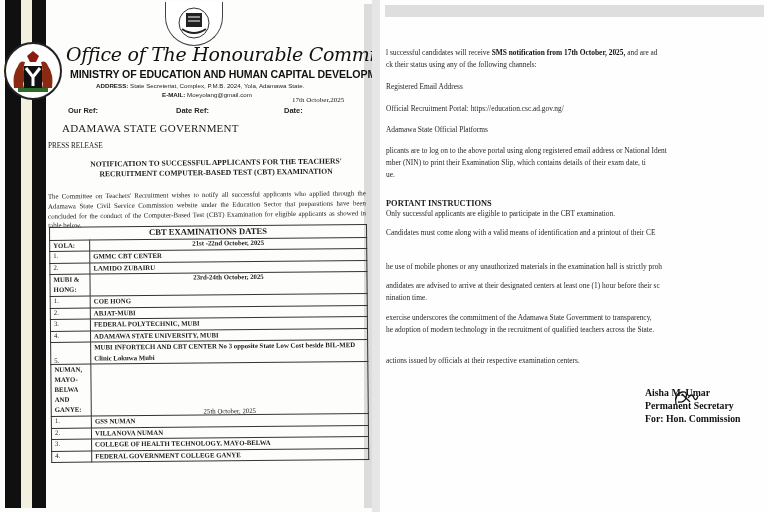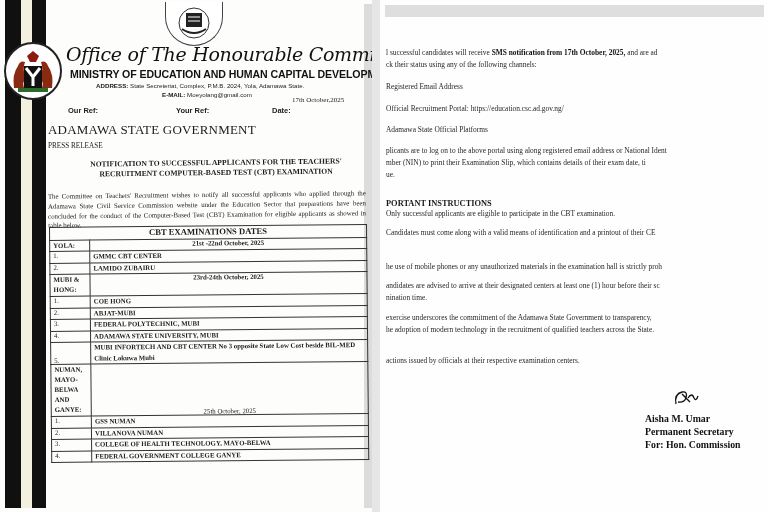"Your Ref:" div.refs { text: Your -> Date }
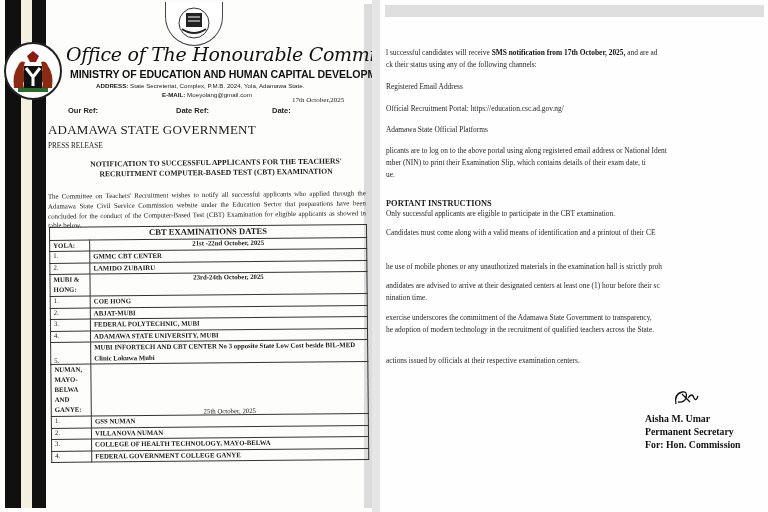"Date:" .ref-date { left: 272px -> 284px }
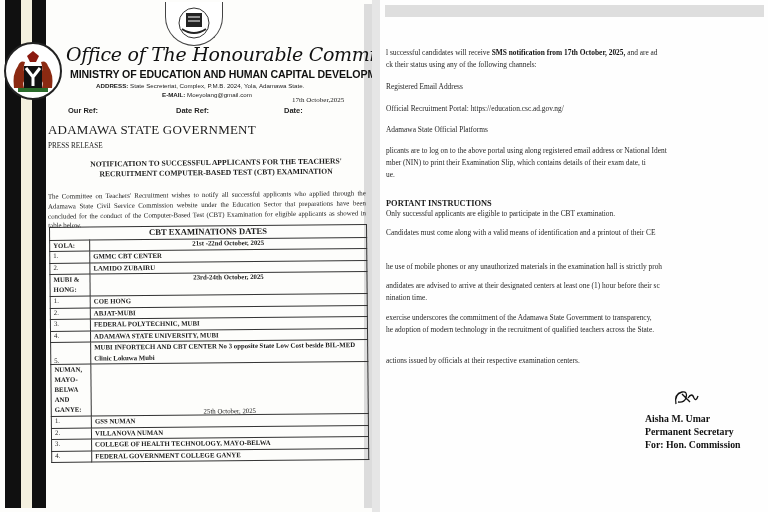"ADAMAWA STATE GOVERNMENT" .gov { font-size: 13px -> 11px; left: 48px -> 62px }
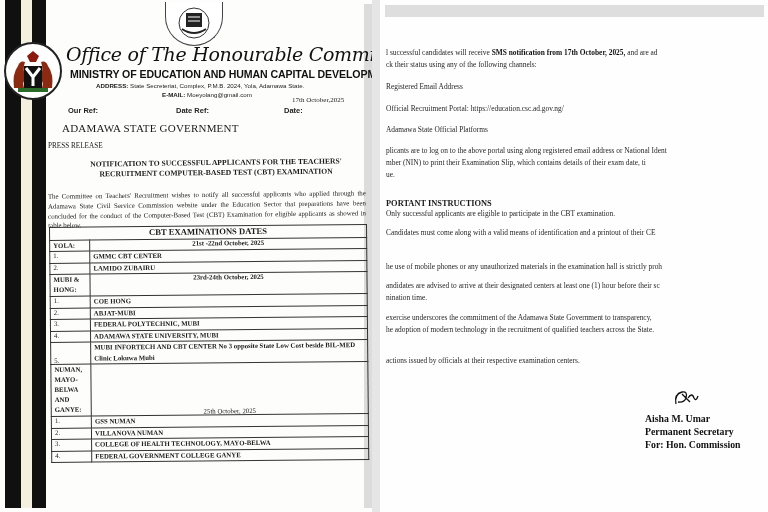"Aisha M. Umar" .sig-block { top: 412px -> 386px }
